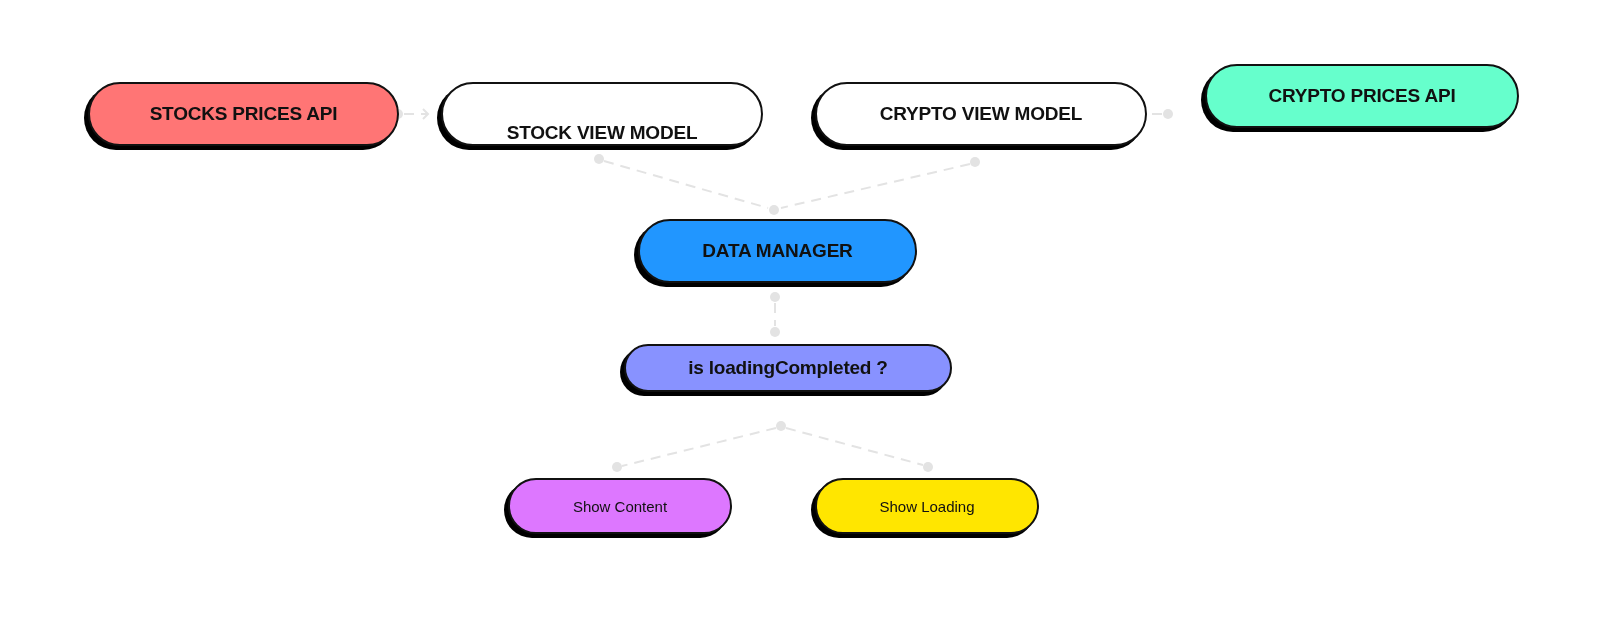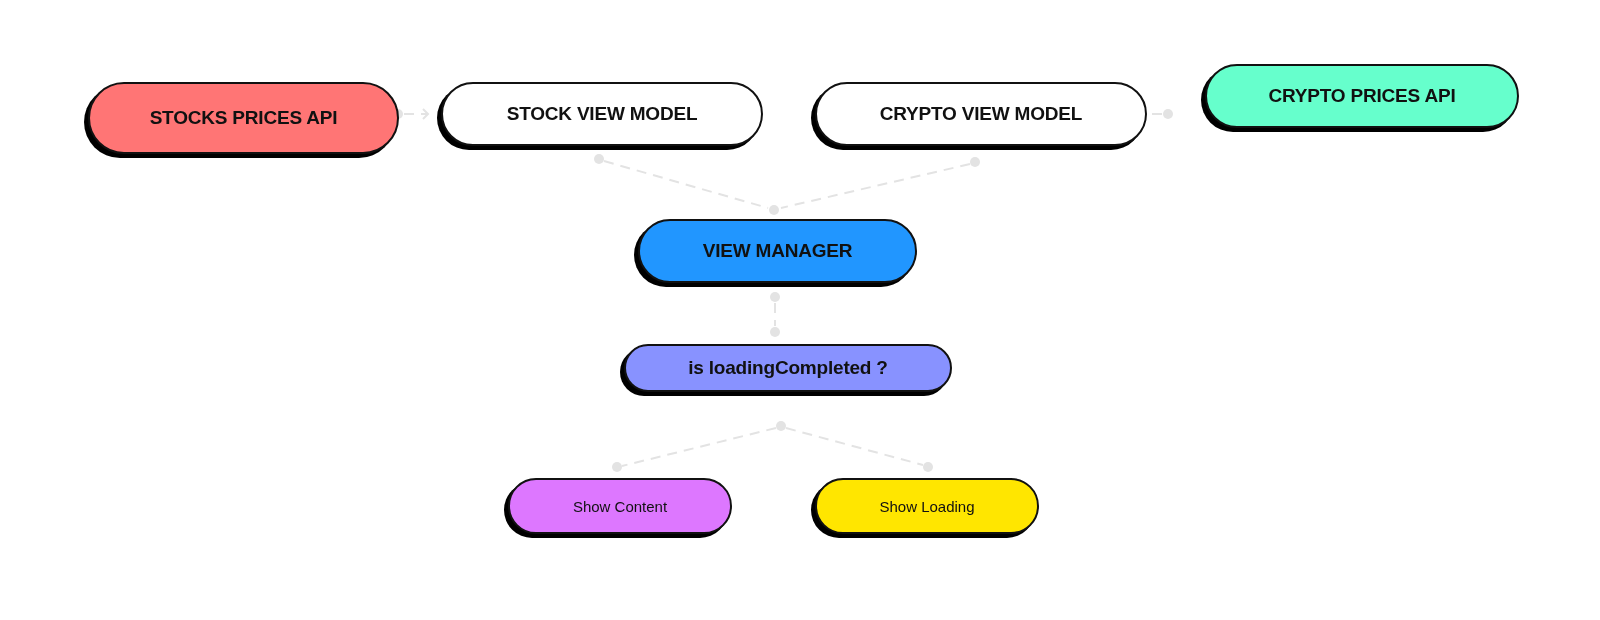"STOCKS PRICES API" div.node { height: 72px -> 64px }
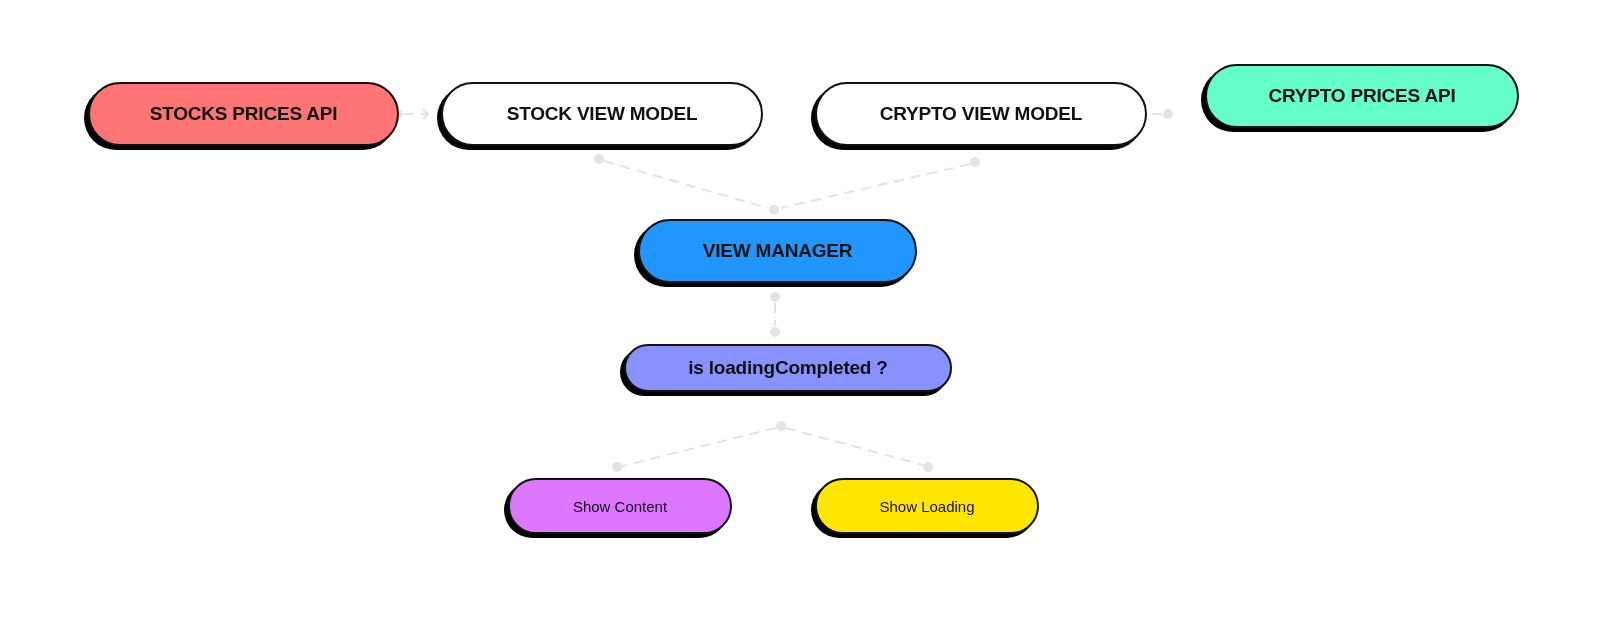"STOCK VIEW MODEL" div.node { align-items: none -> flex-end }
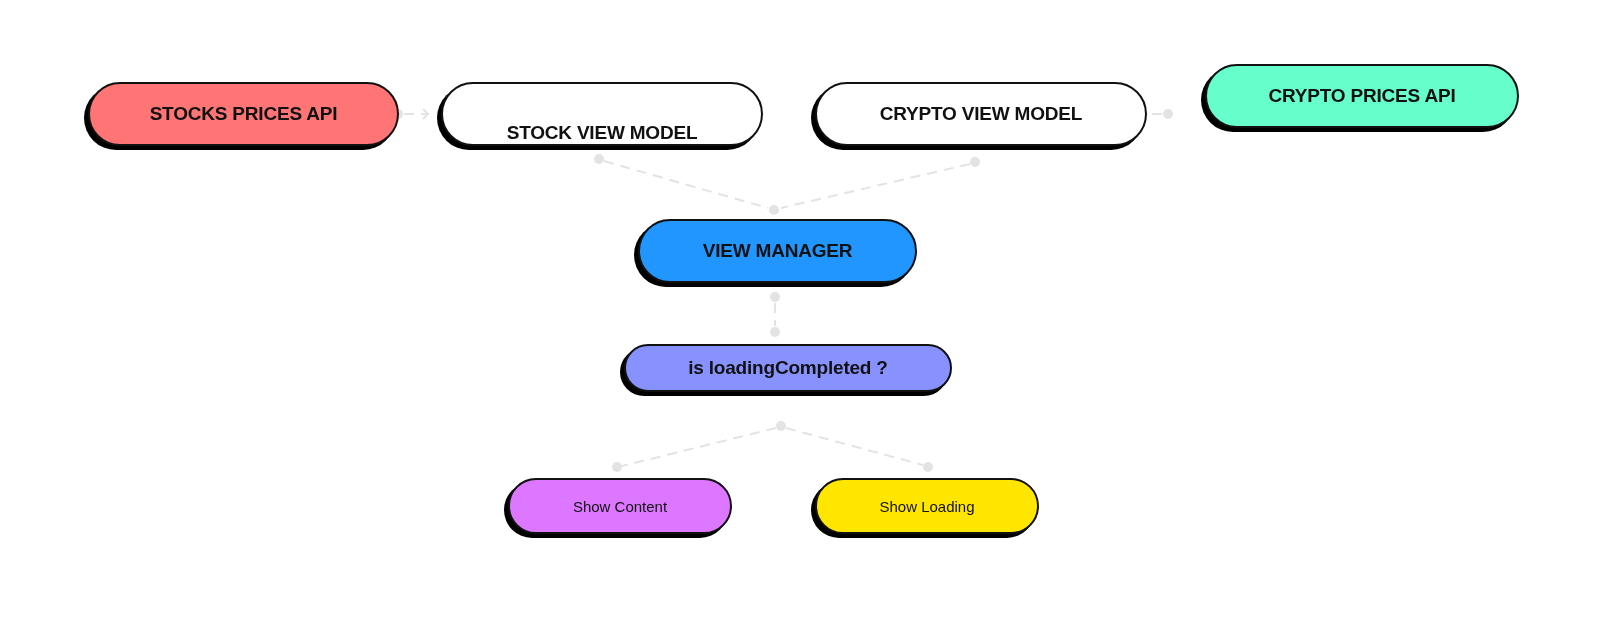"VIEW MANAGER" span { text: VIEW -> DATA }
